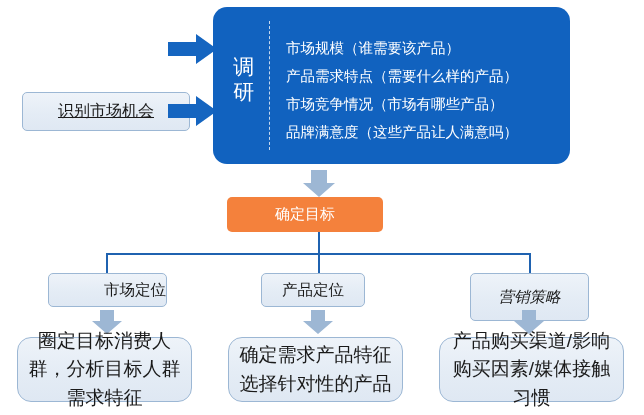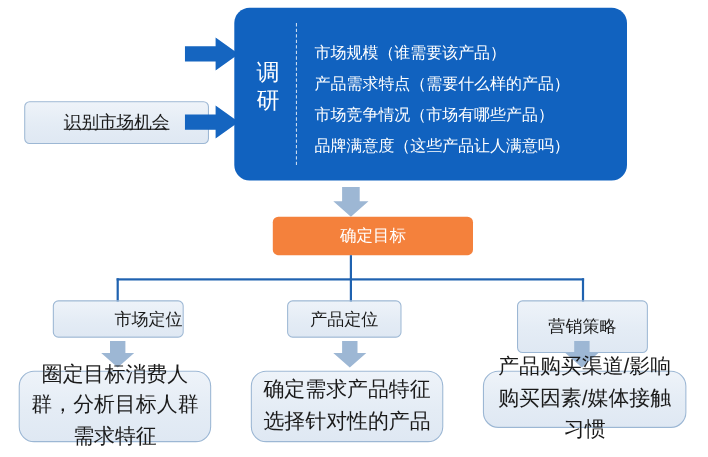"确定目标" div.orangebox { left: 248px -> 227px; width: 182px -> 156px }
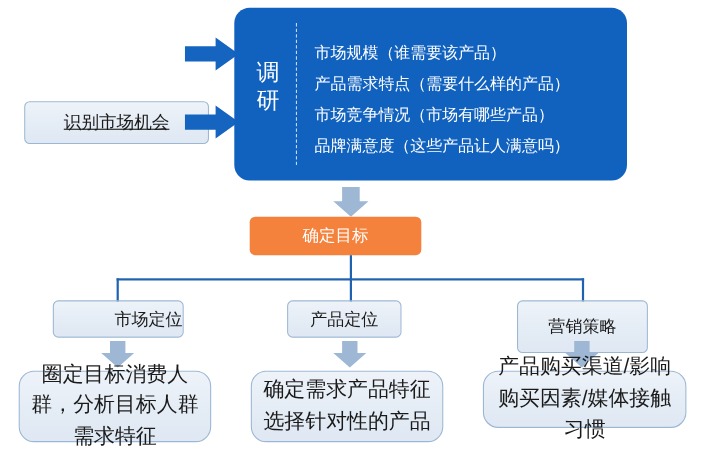"营销策略" div.lightbox { font-style: none -> italic }
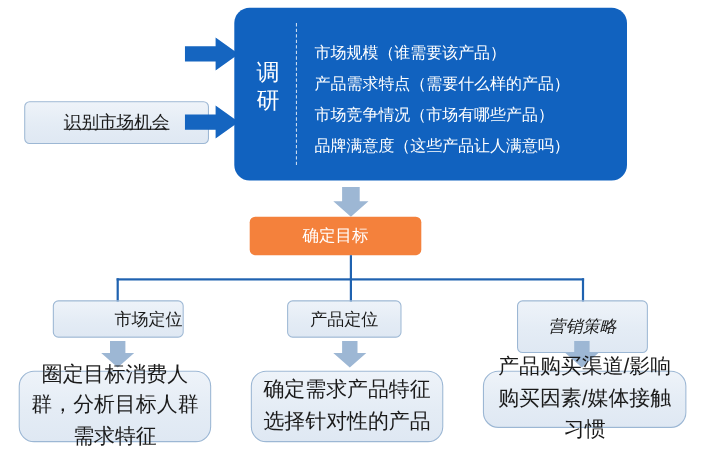"产品购买渠道/影响购买因素/媒体接触习惯" div.lightbox { height: 52px -> 65px }
